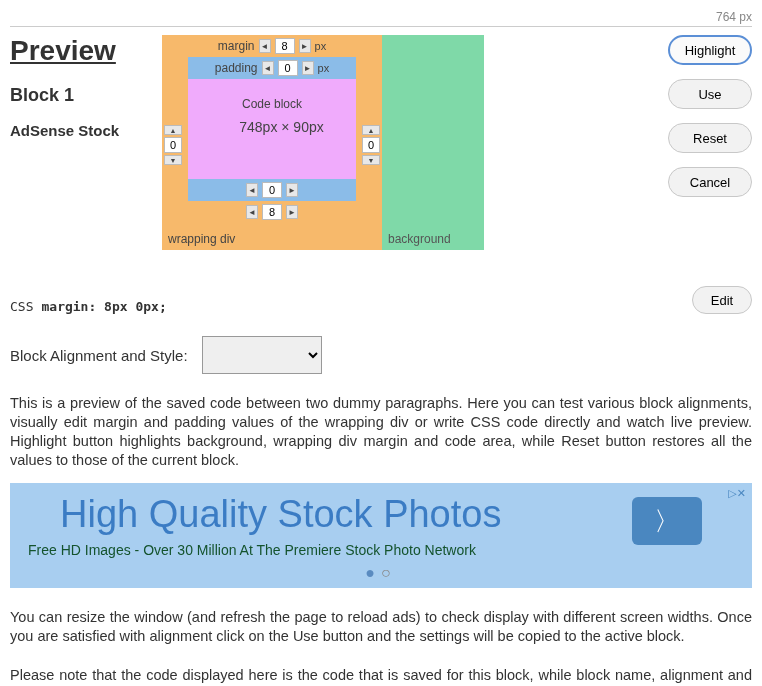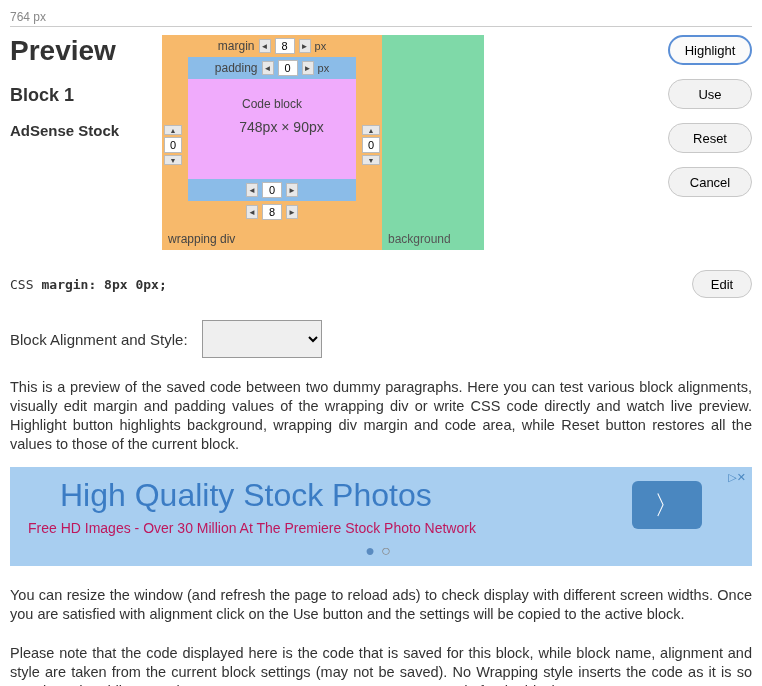"764 px" .ruler { text-align: left -> right }
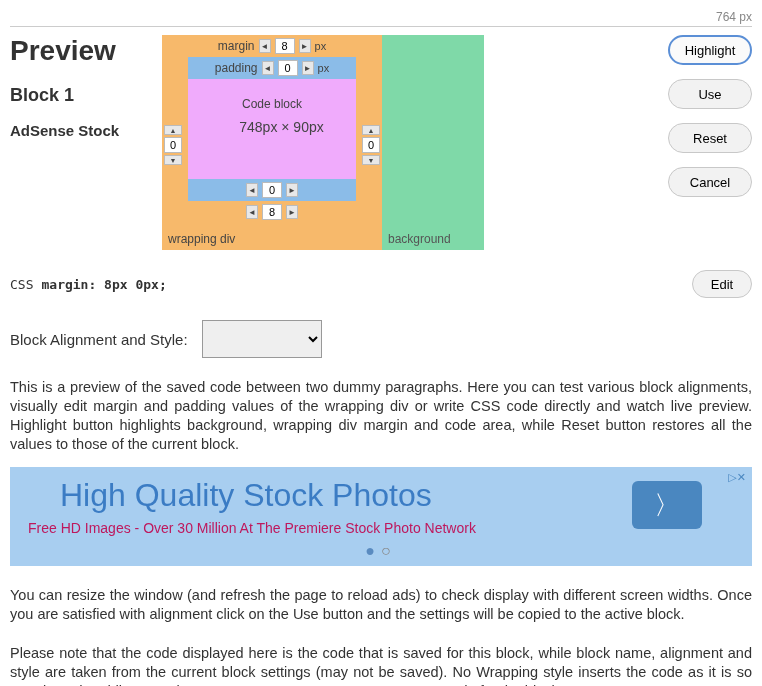"Preview" .left-col h1 { text-decoration: none -> underline }
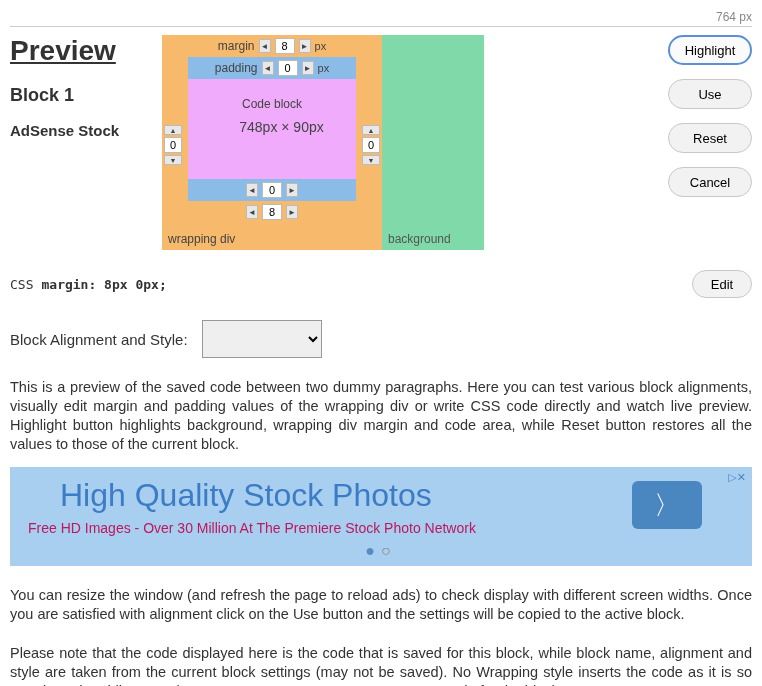"CSS" .css-row { align-items: center -> flex-end; margin-top: 20px -> 36px }
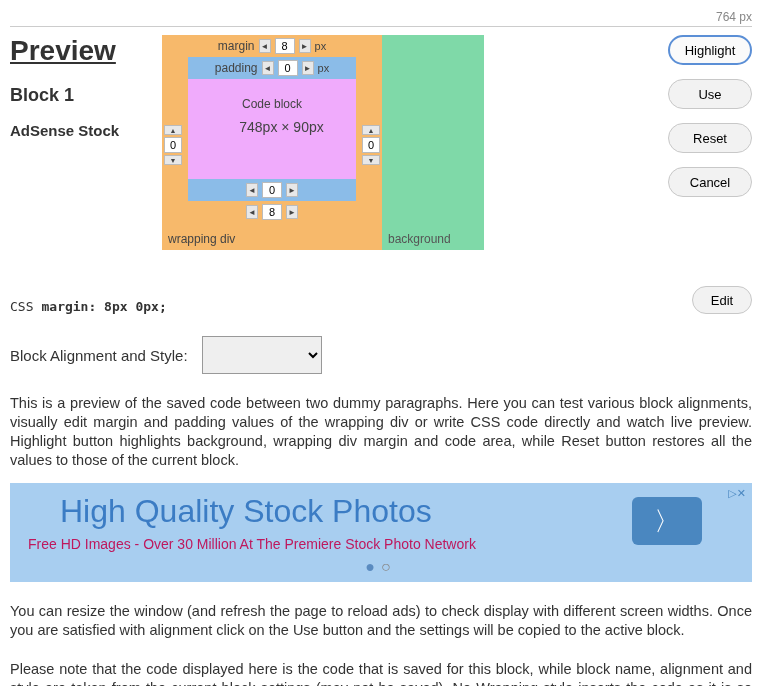"High Quality Stock Photos" .ad-title { font-size: 32px -> 38px }
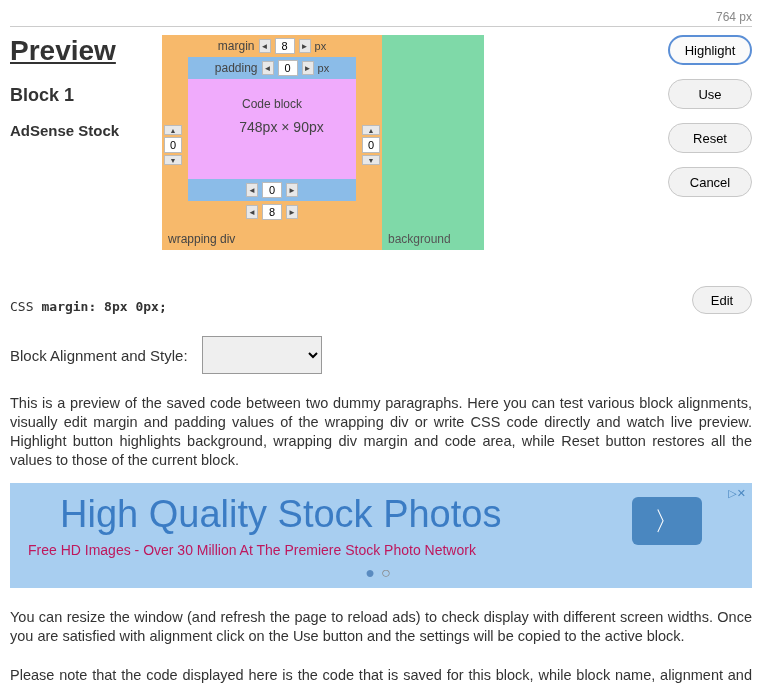"Free HD Images - Over" .ad-sub { color: #be185d -> #14532d }
